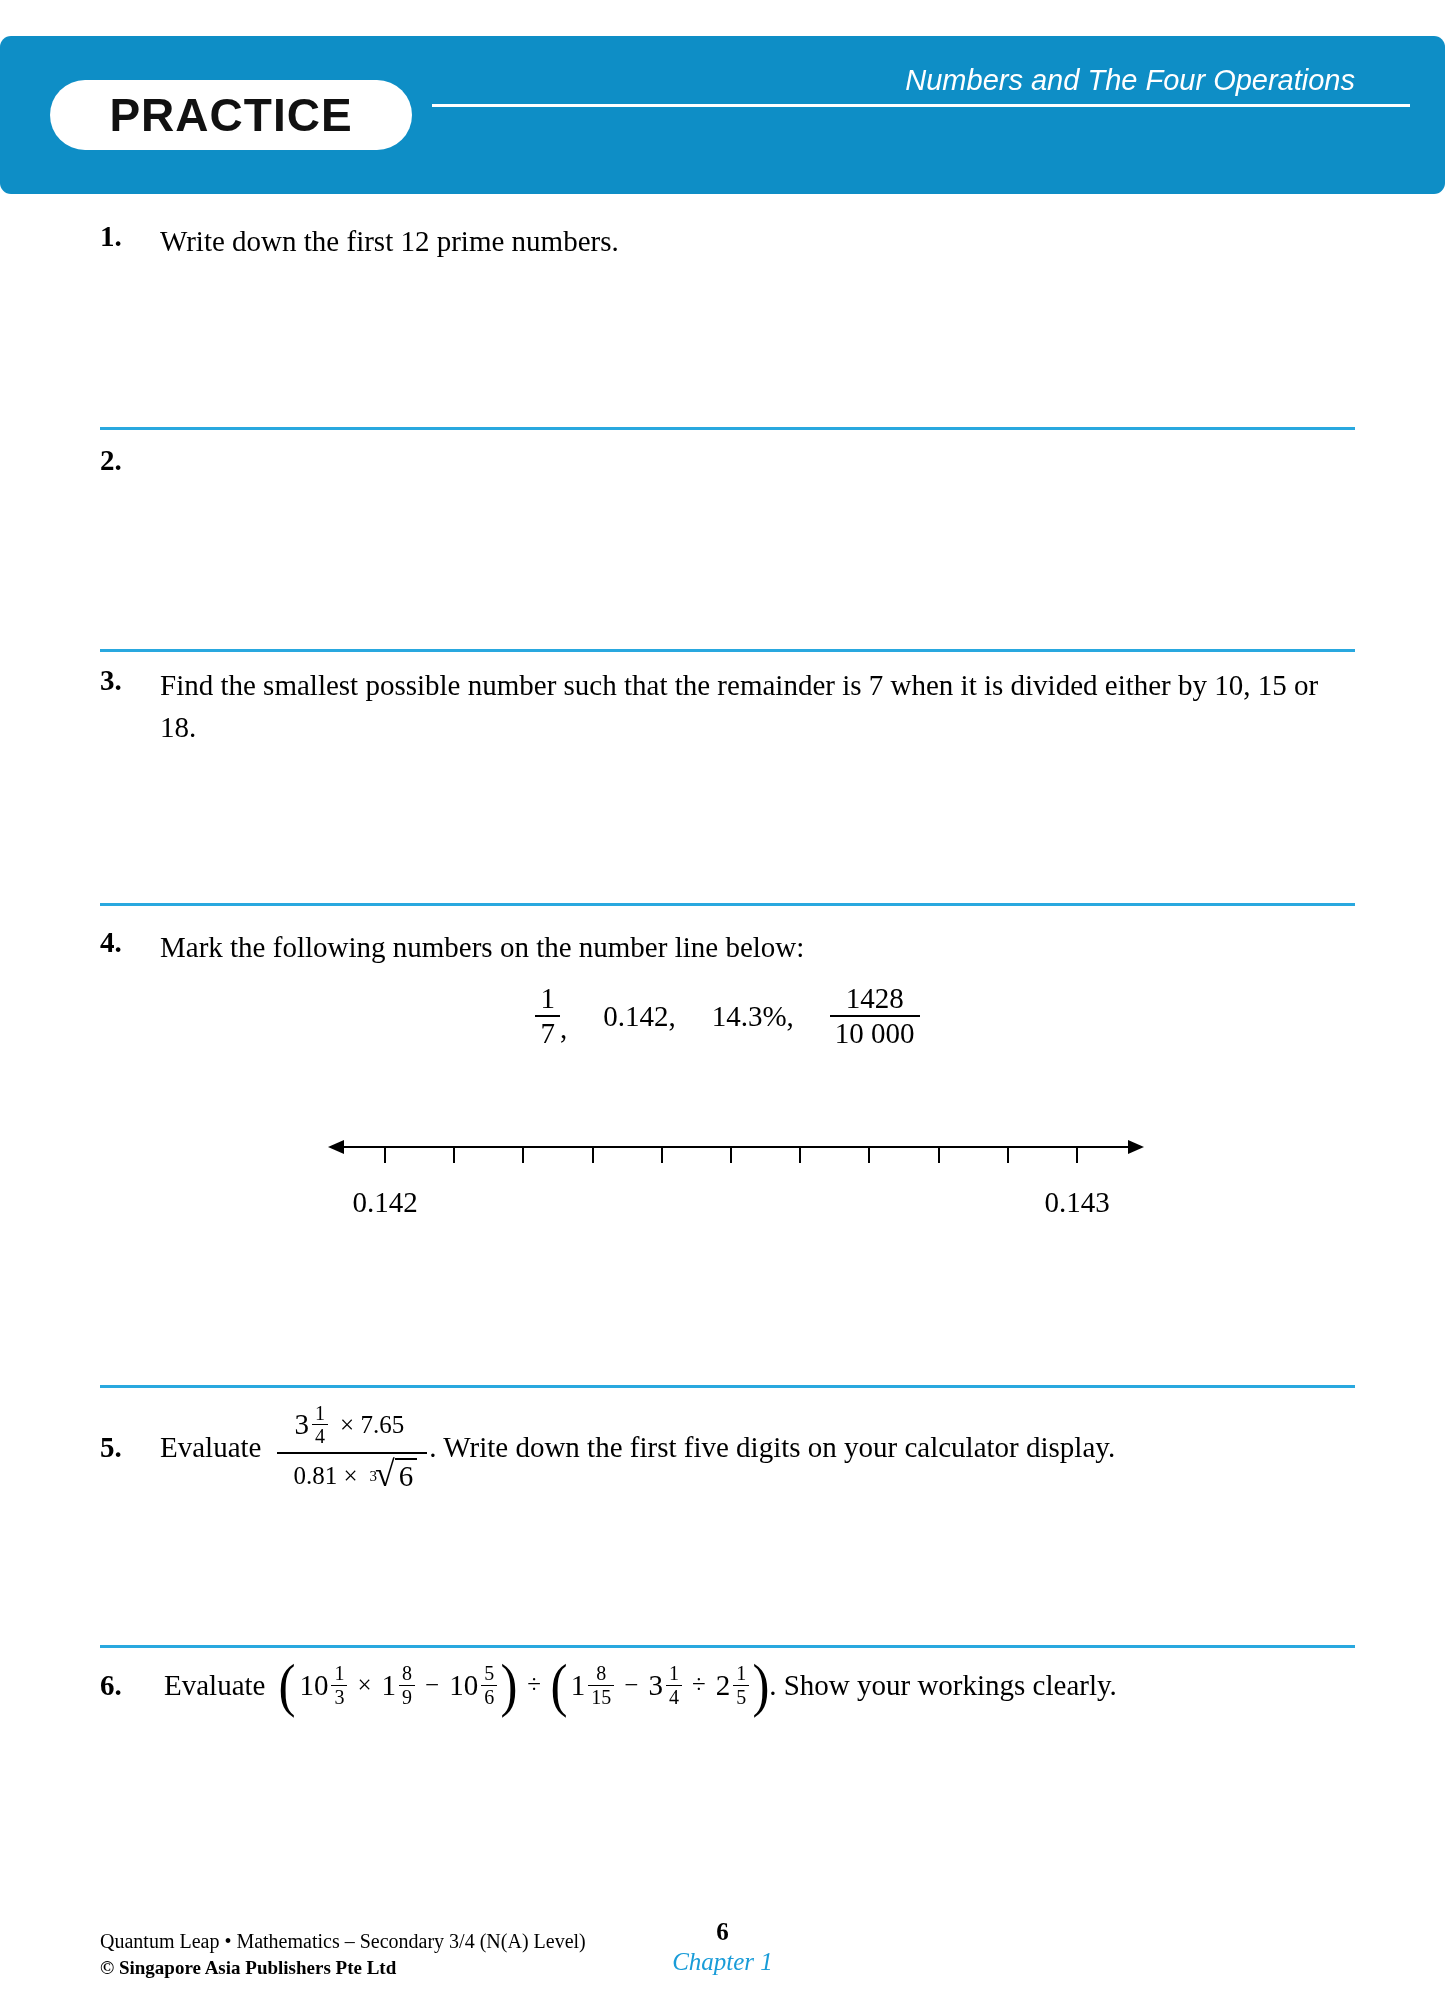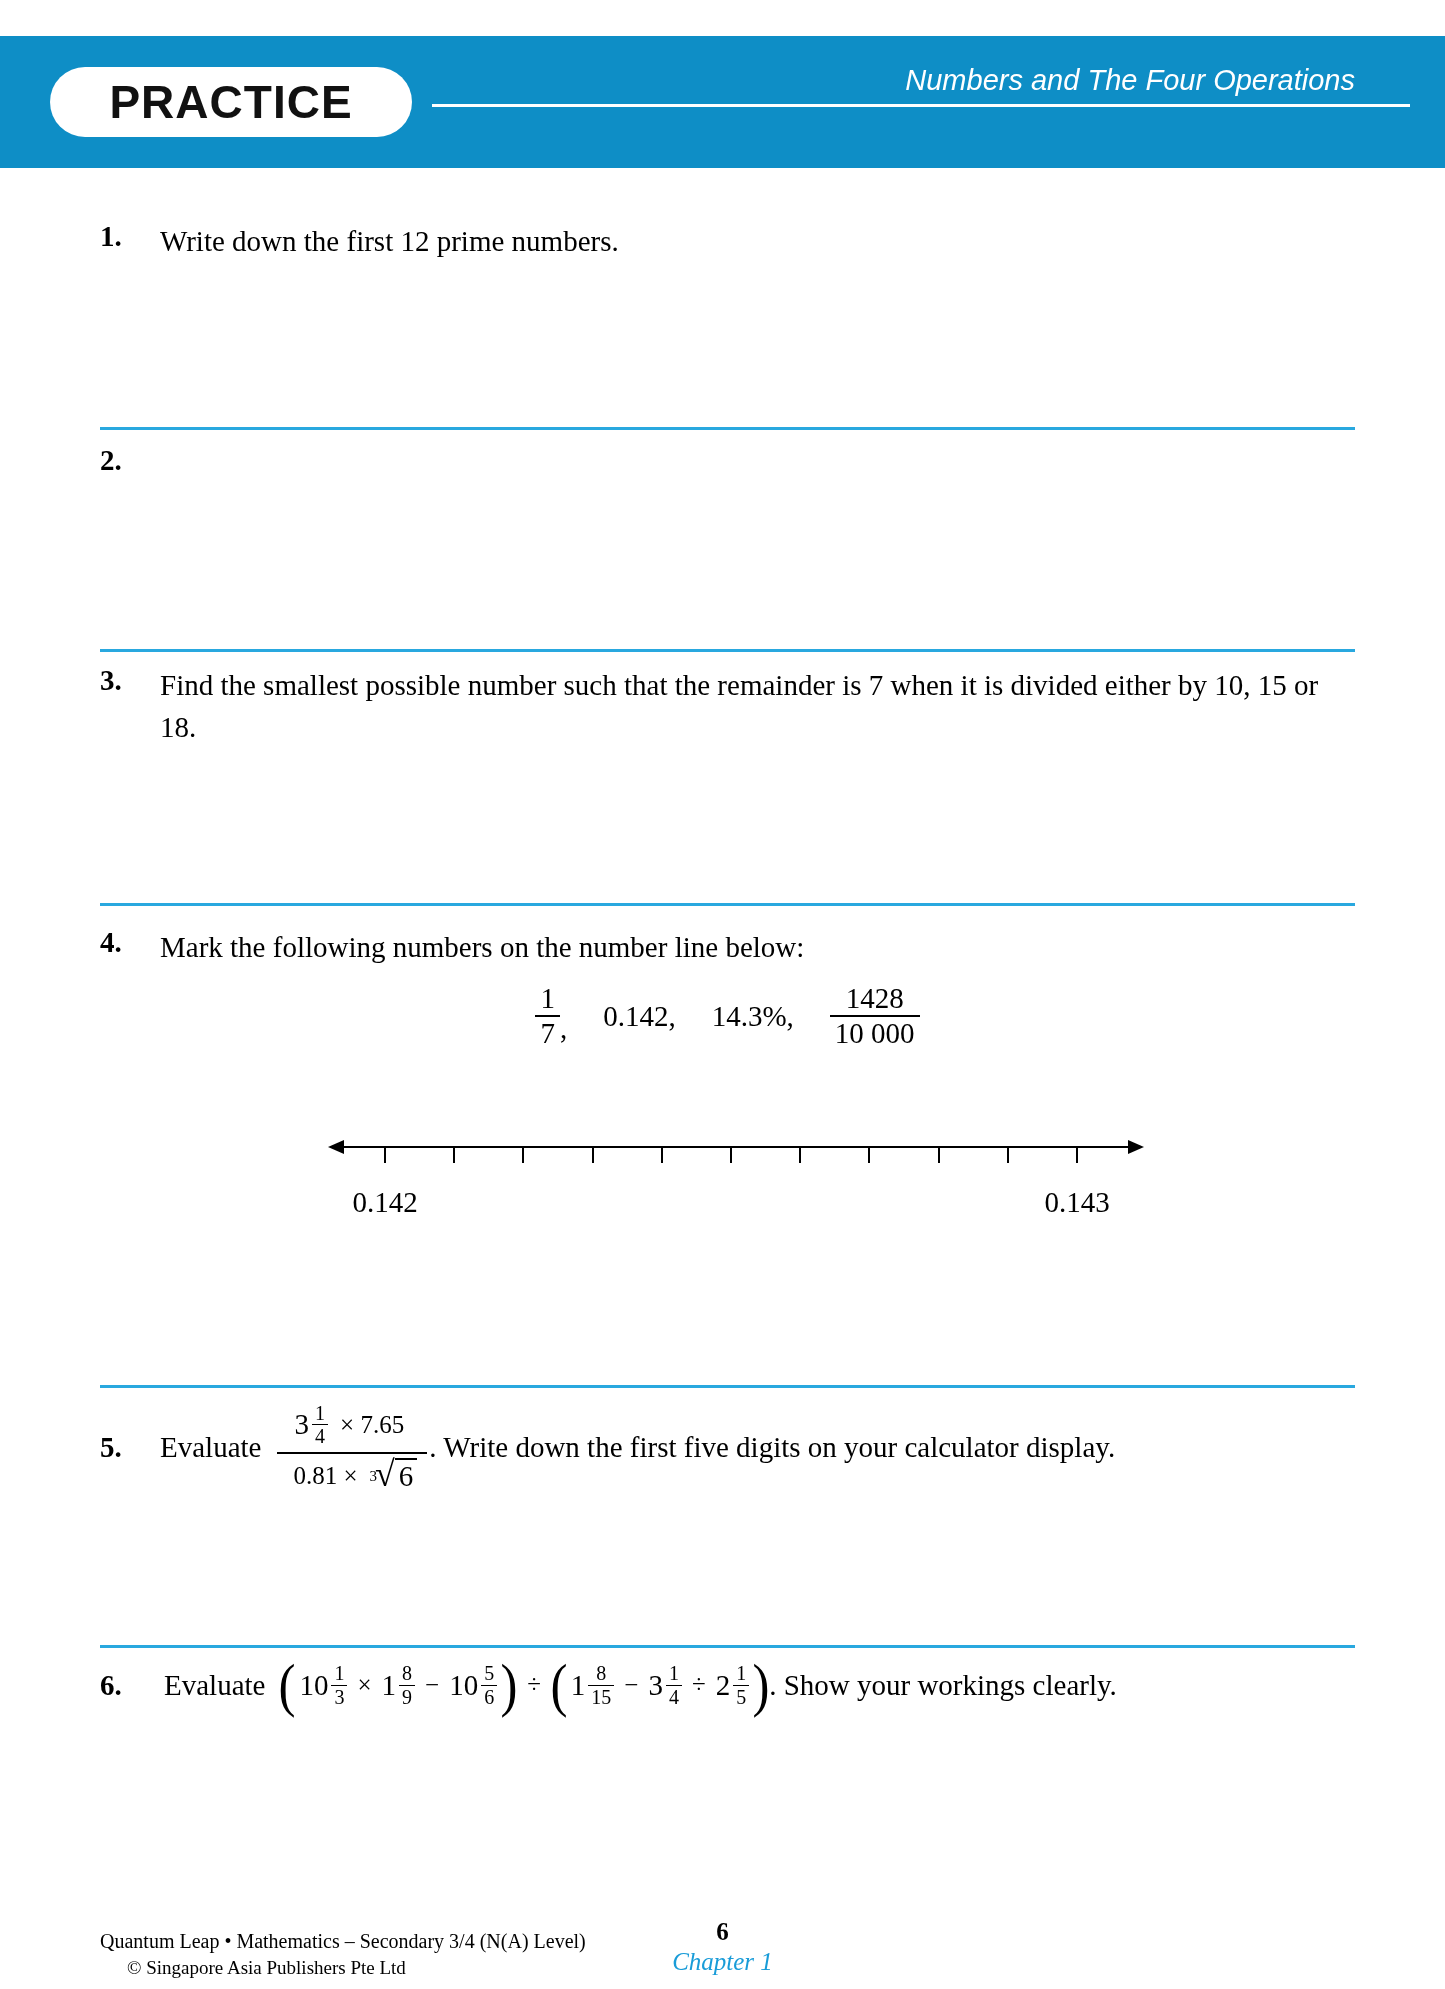"PRACTICE" .band { border-radius: none -> 11px; height: 132px -> 158px }
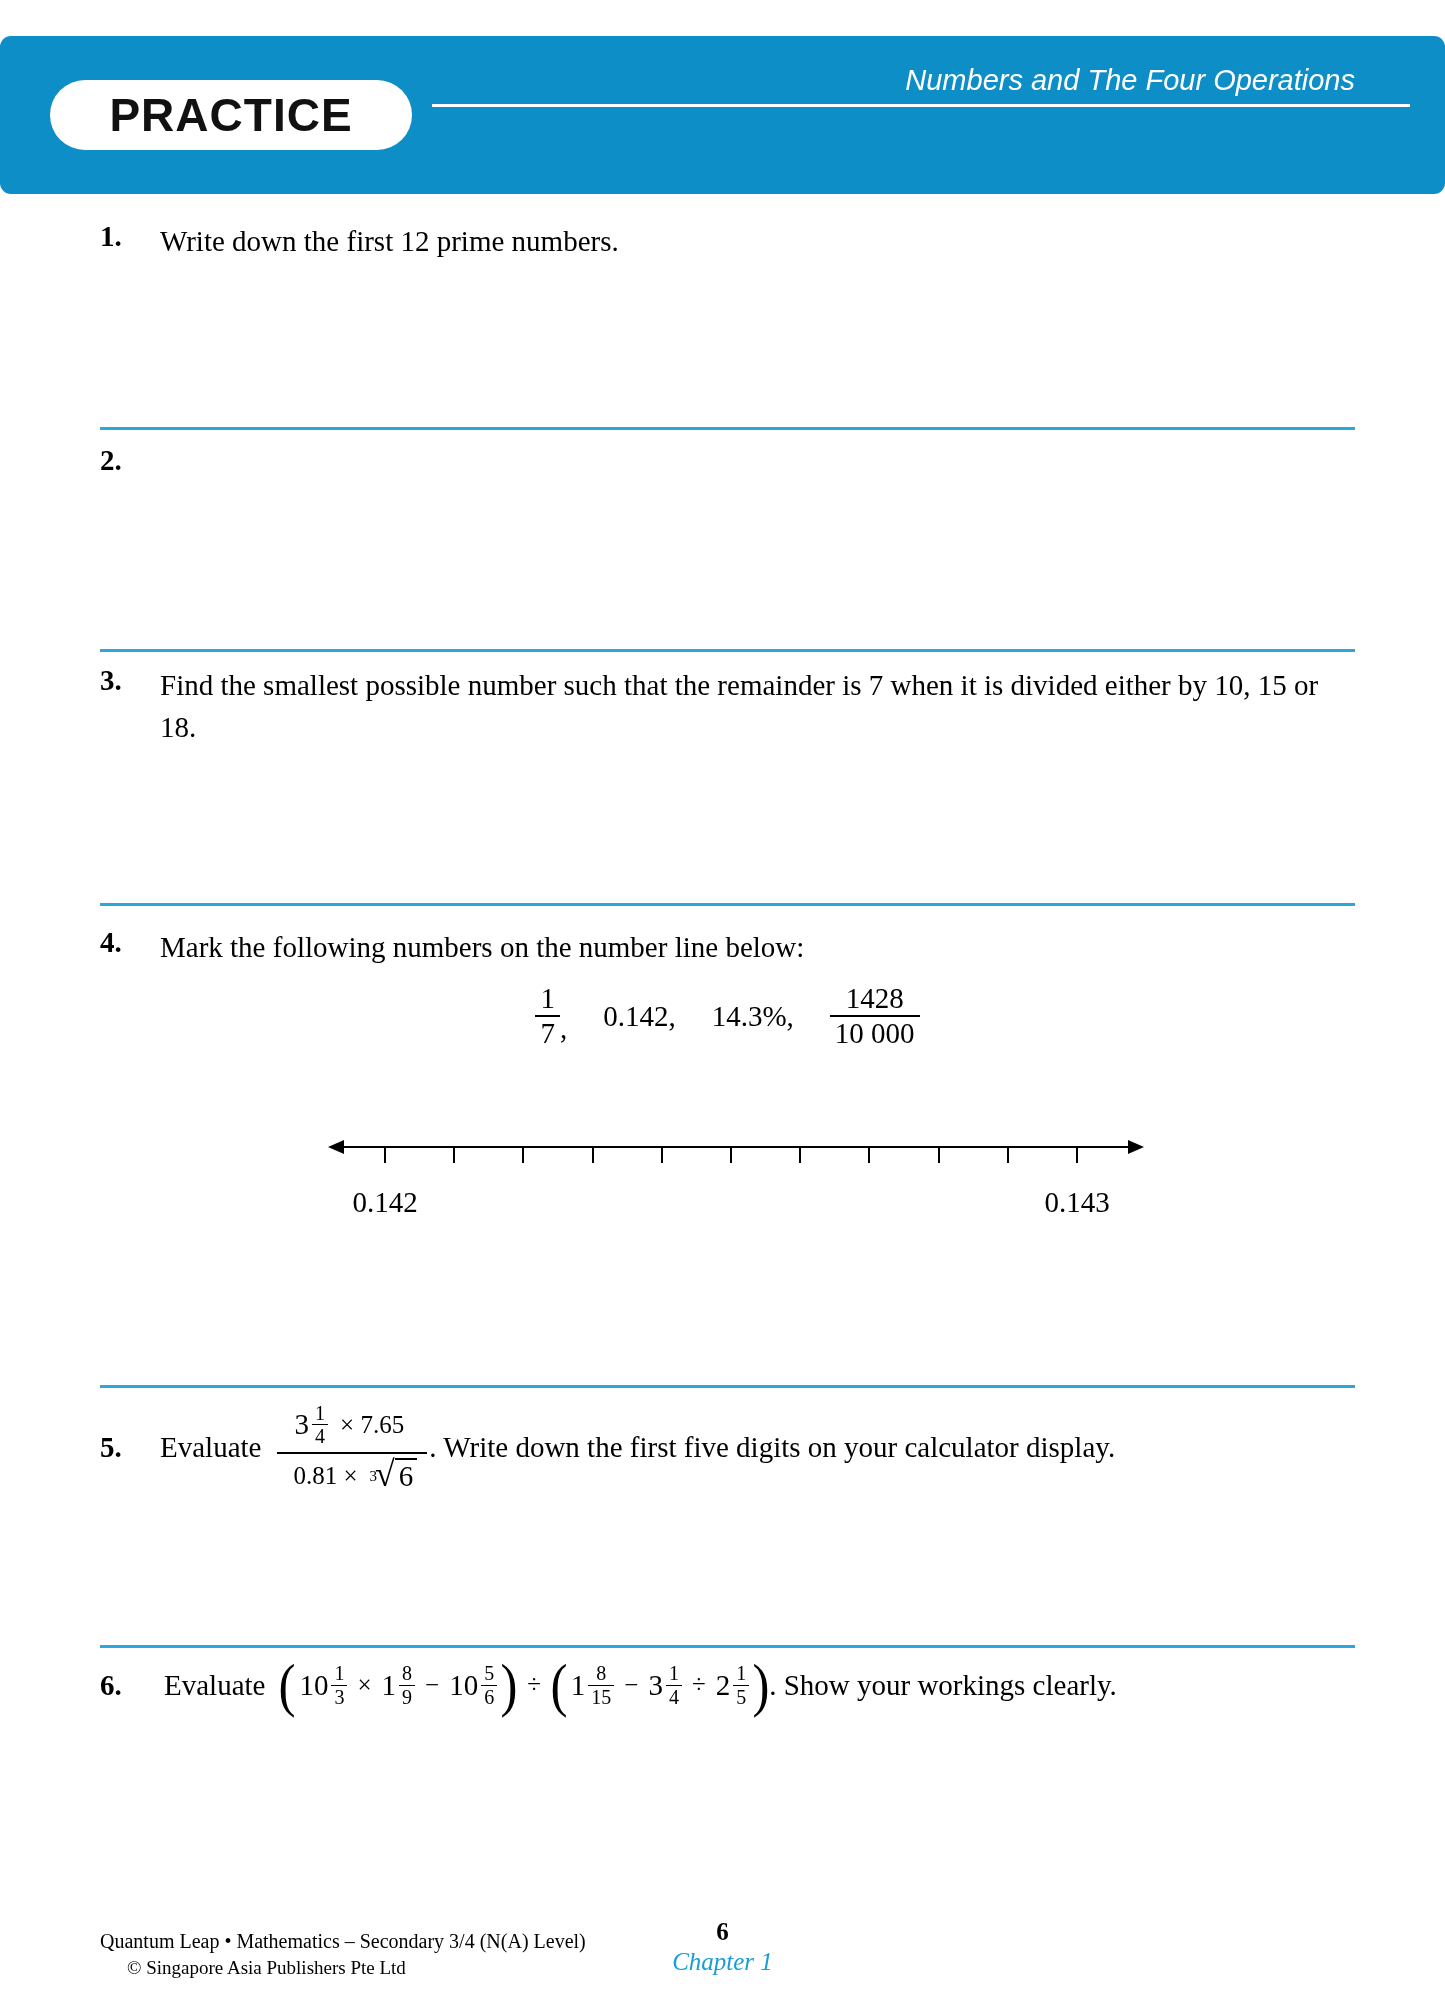"© Singapore Asia Publishers Pte" .imprint .line2 { font-weight: normal -> bold; margin-left: 27px -> none }
